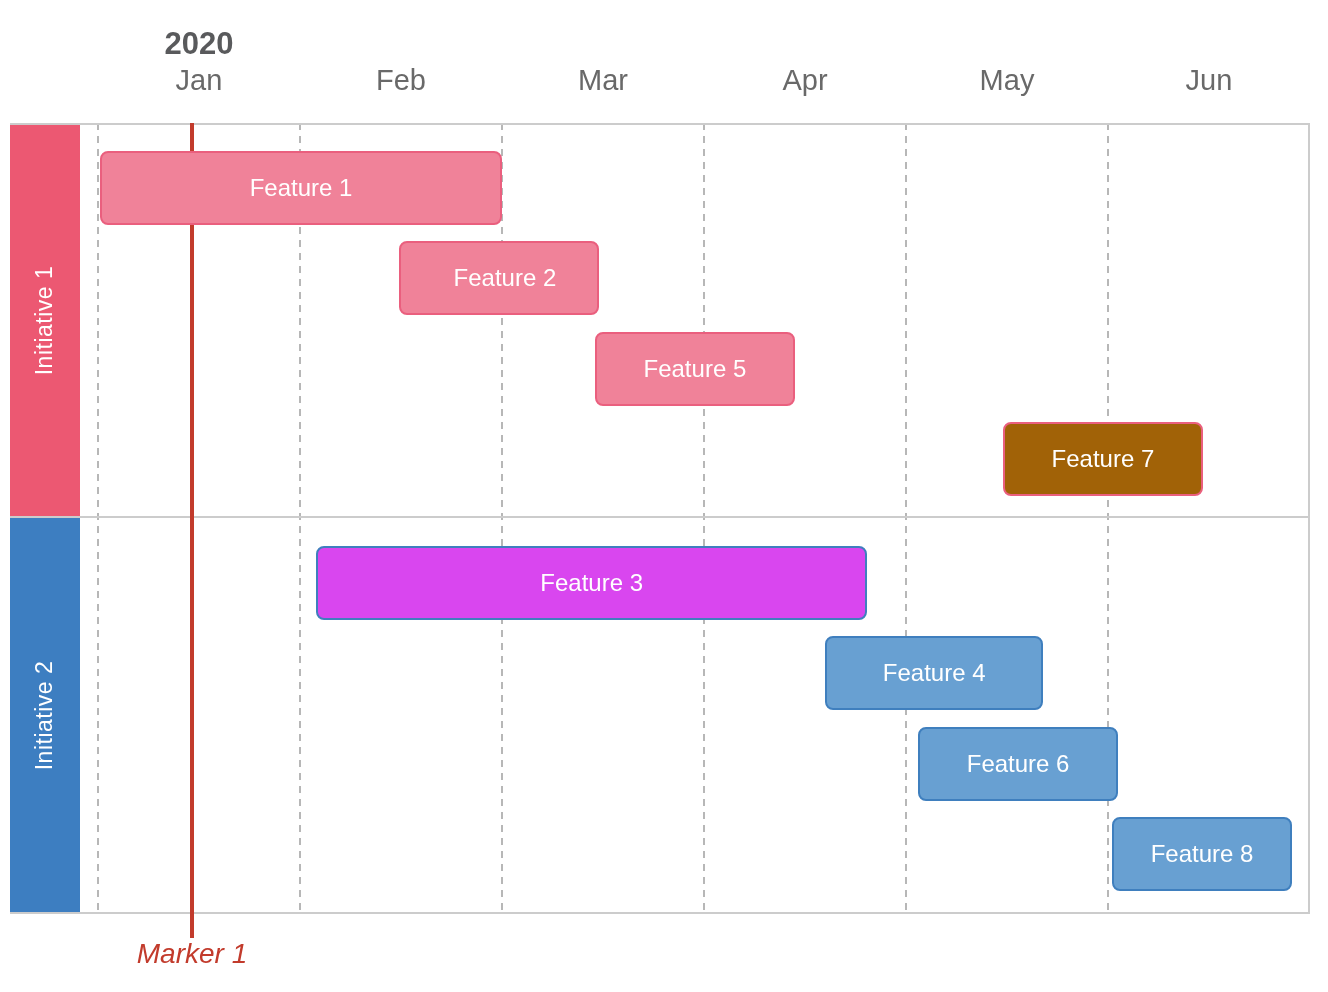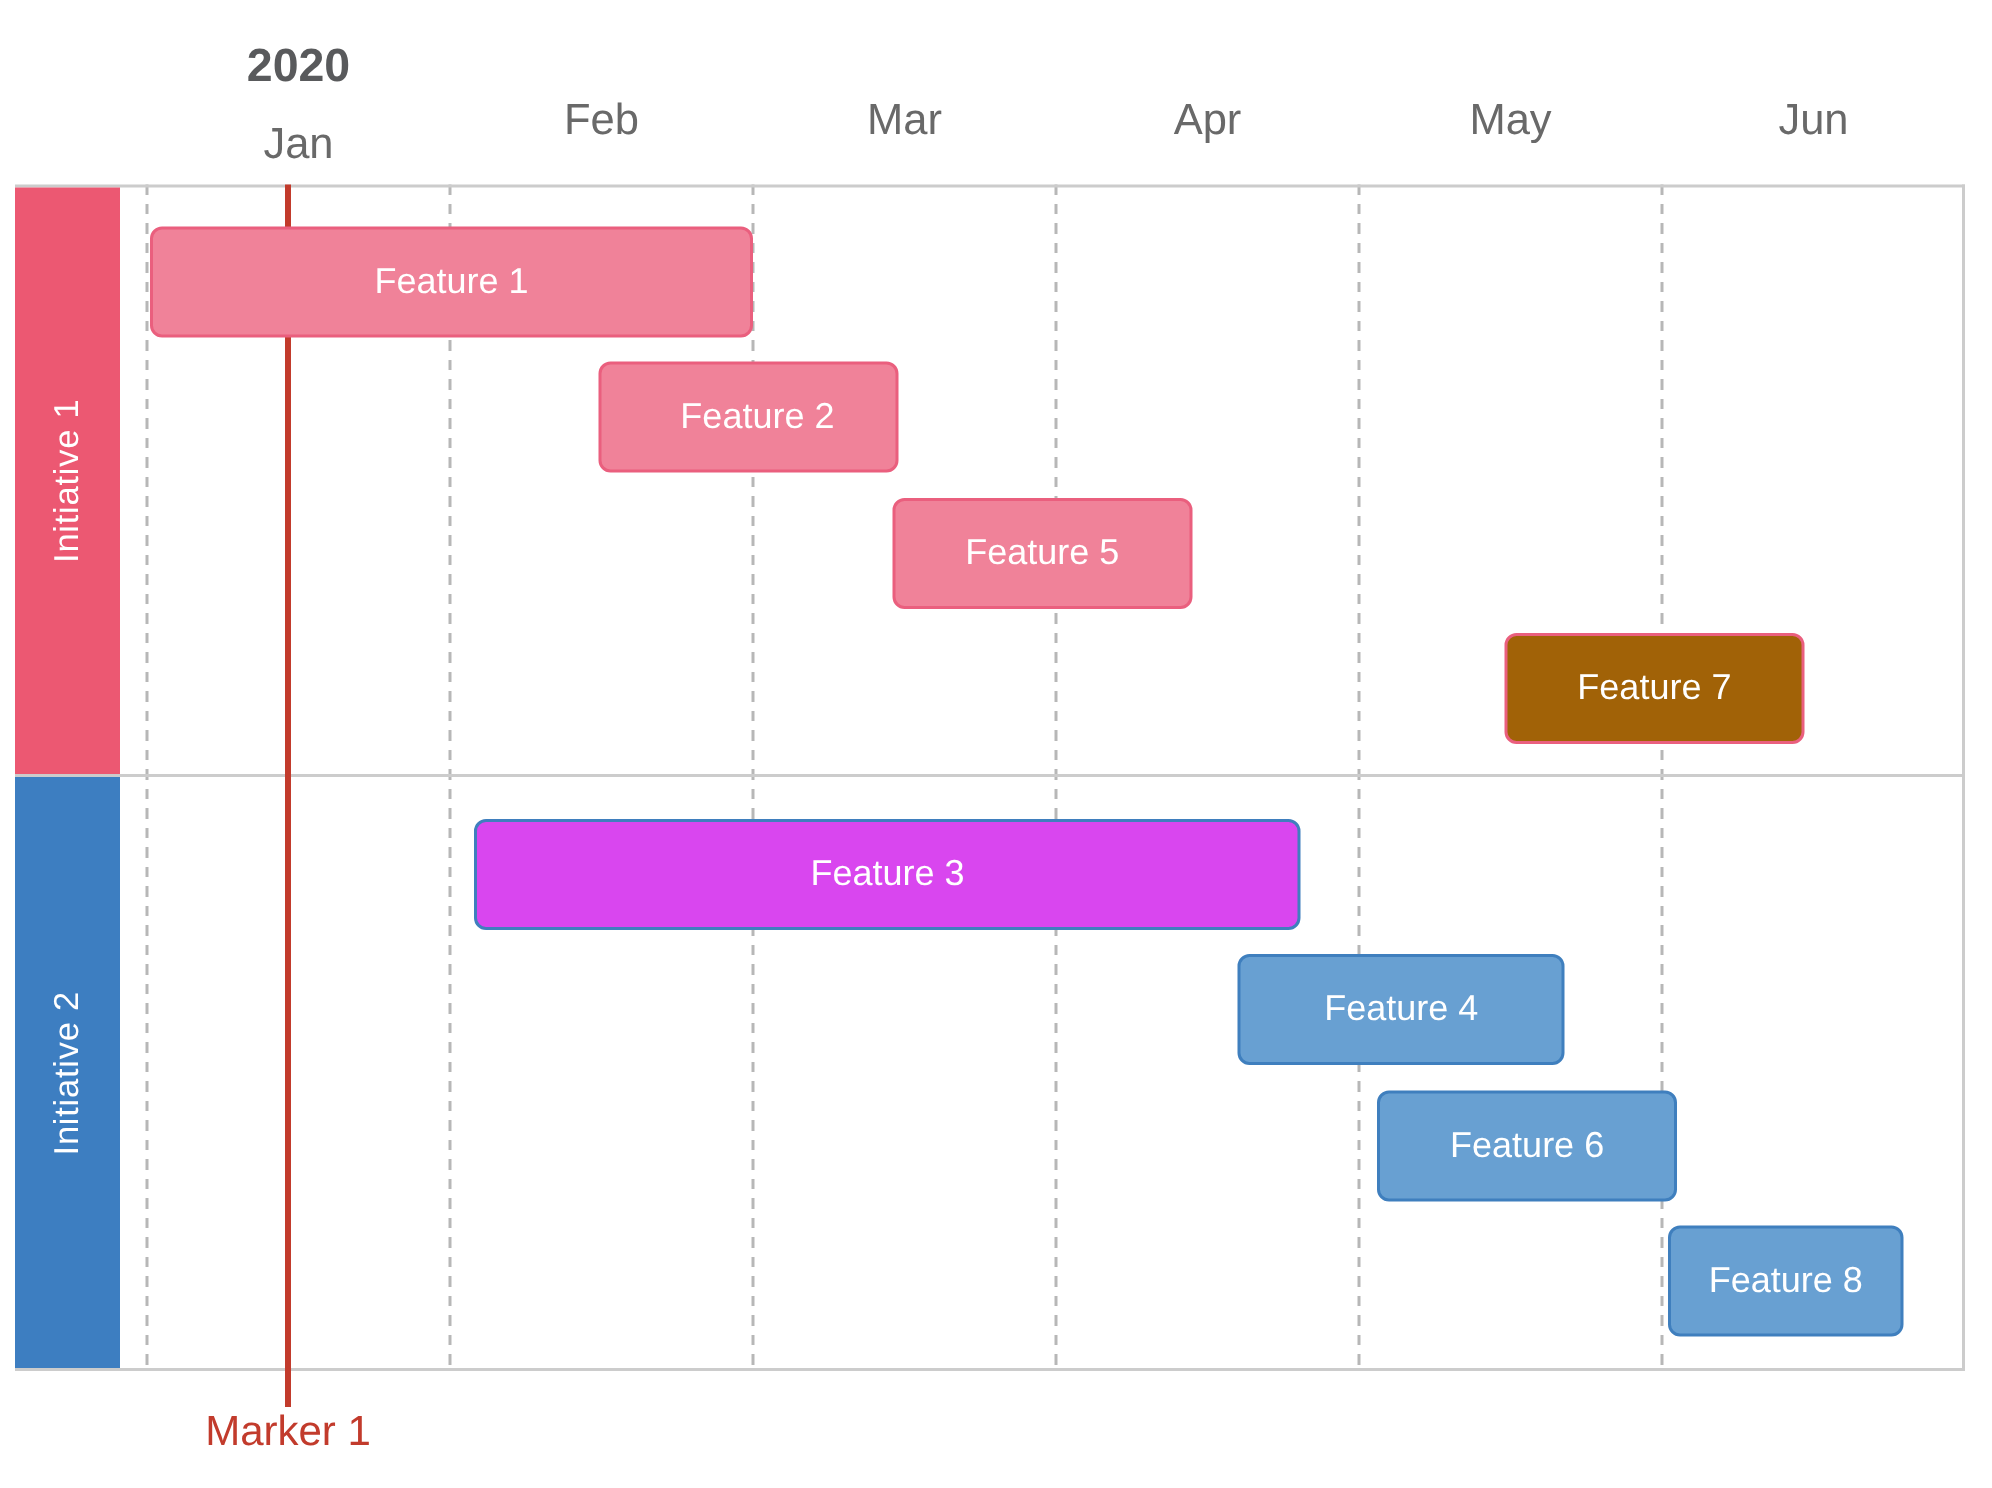"Jan" div.month-label { margin-top: 16px -> none }
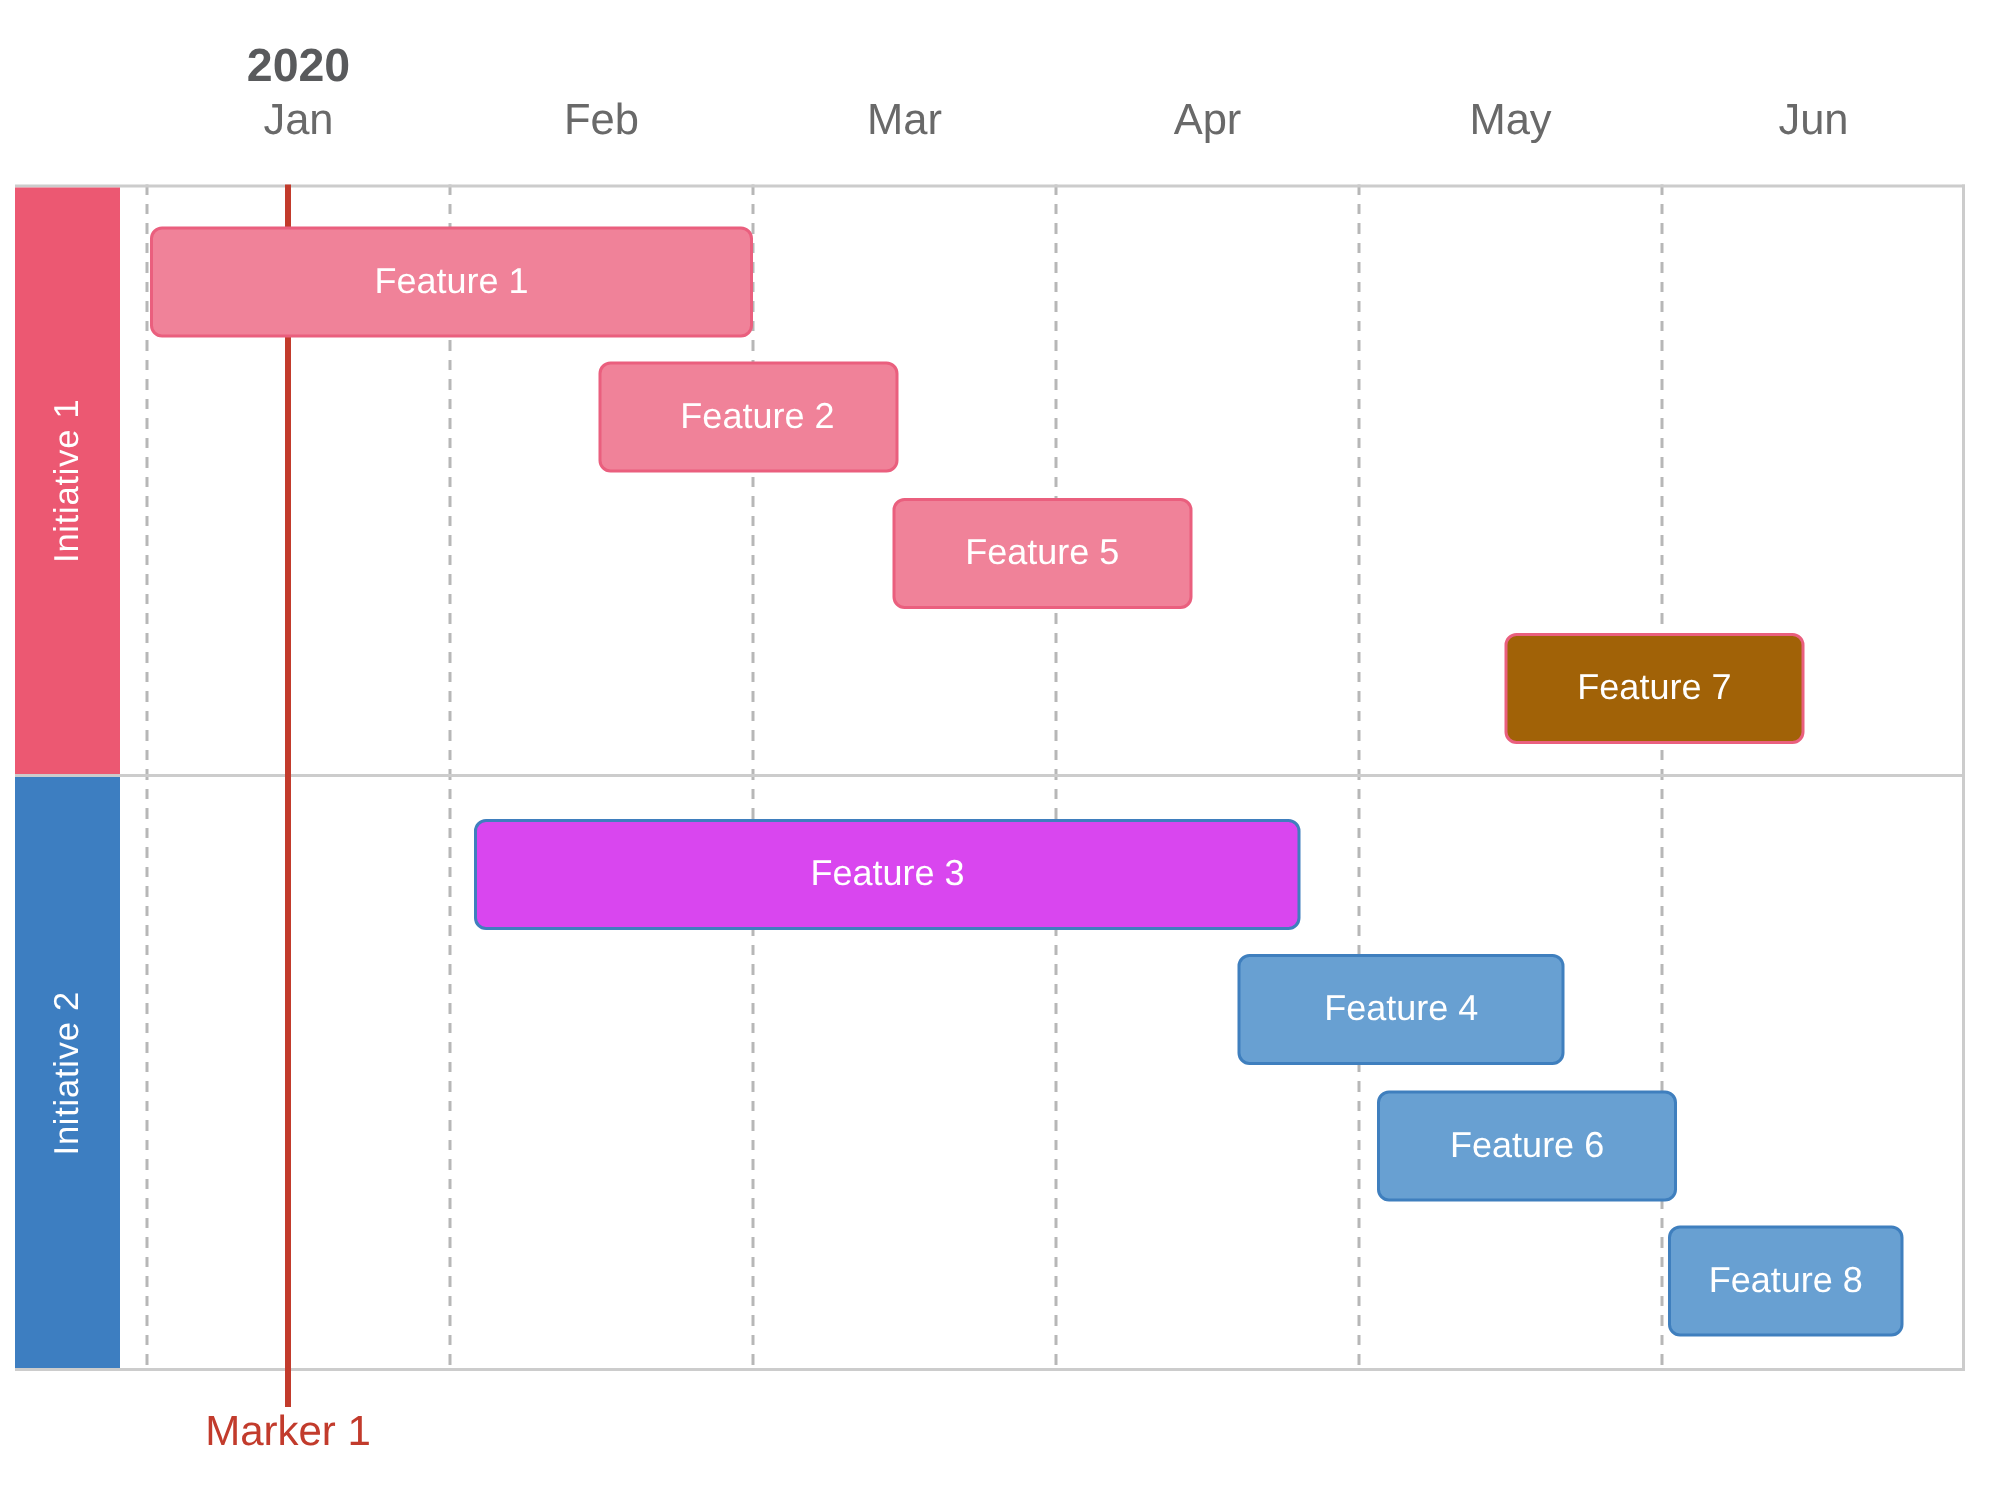"Feature 8" div.feature-bar { width: 157px -> 180px }
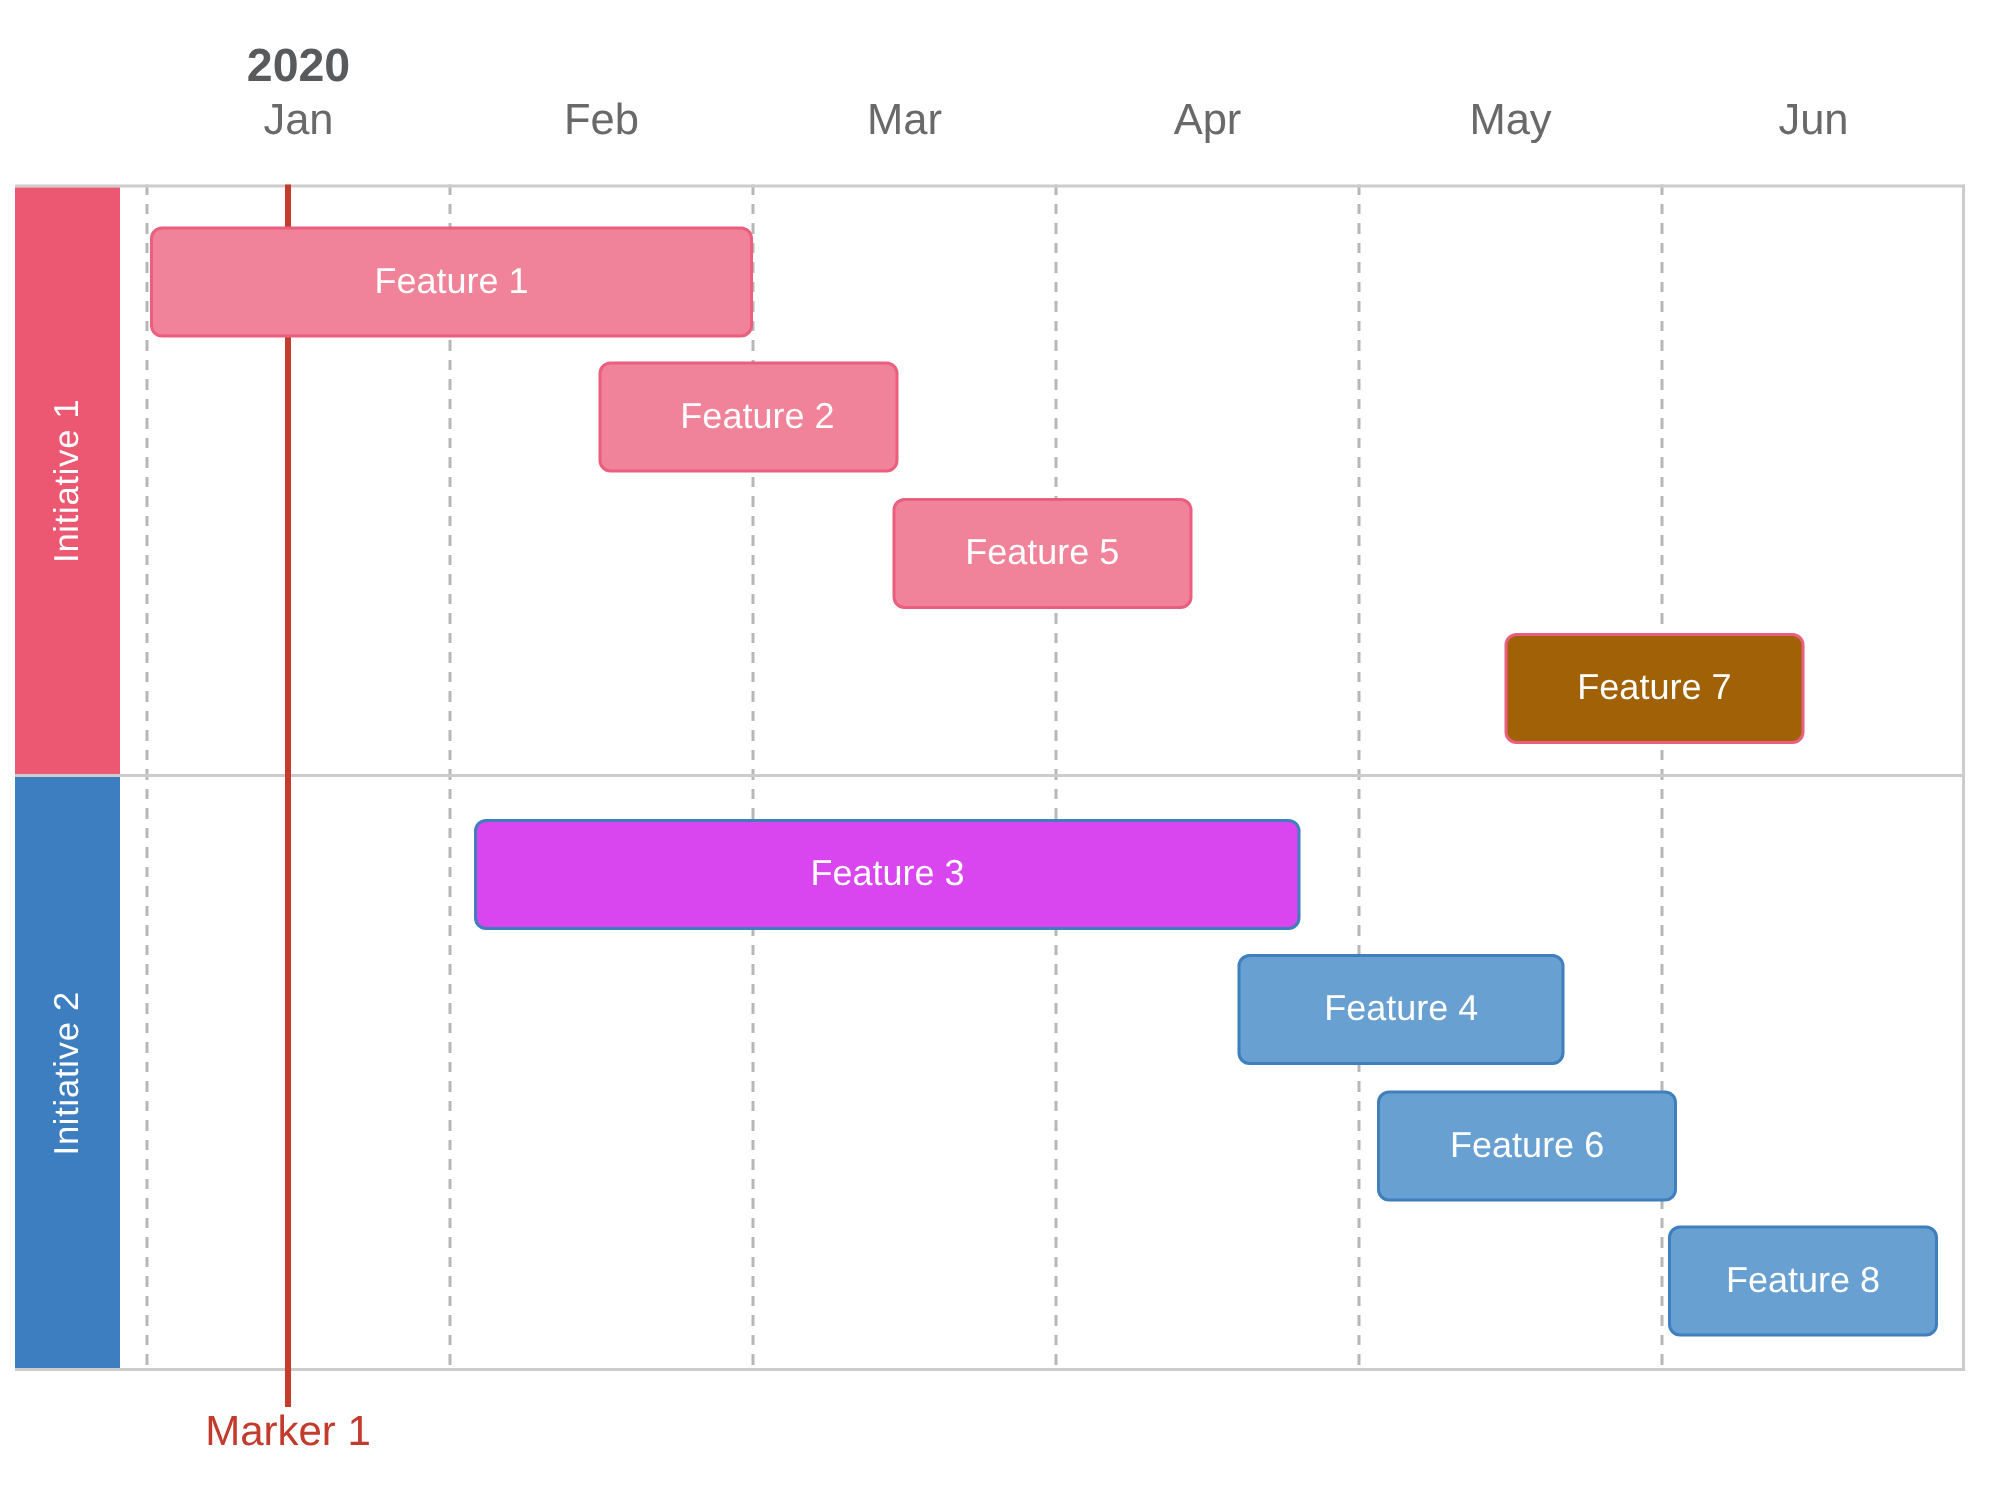"Marker 1" div.marker-caption { font-style: none -> italic }
